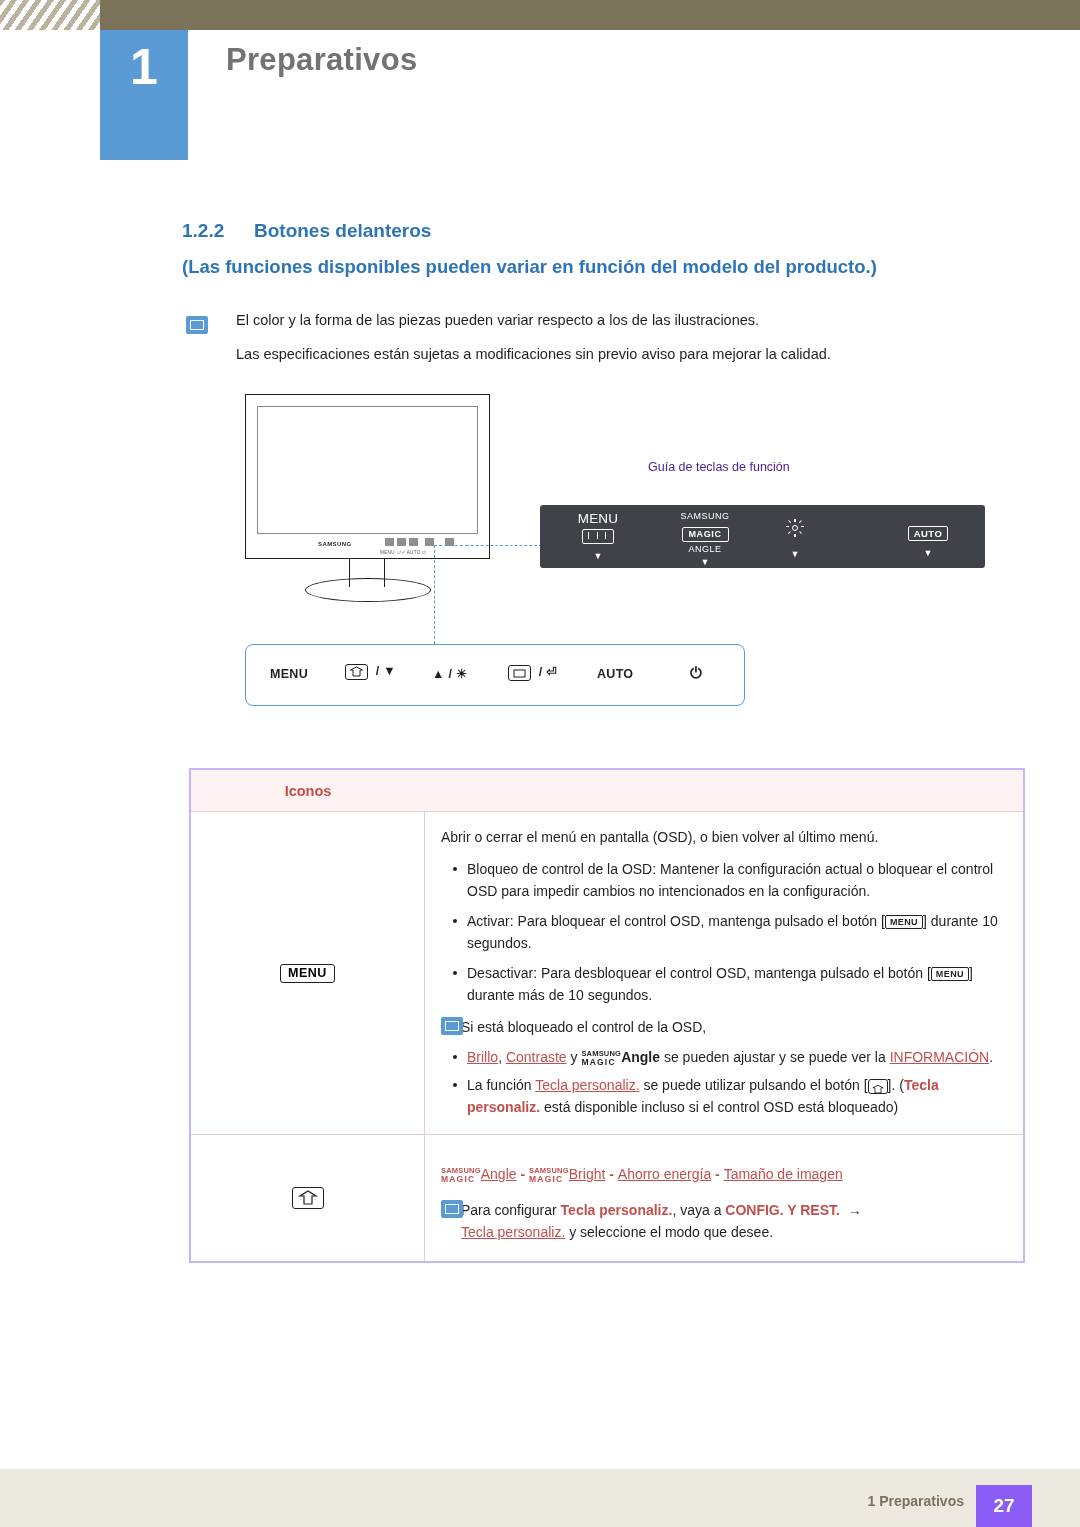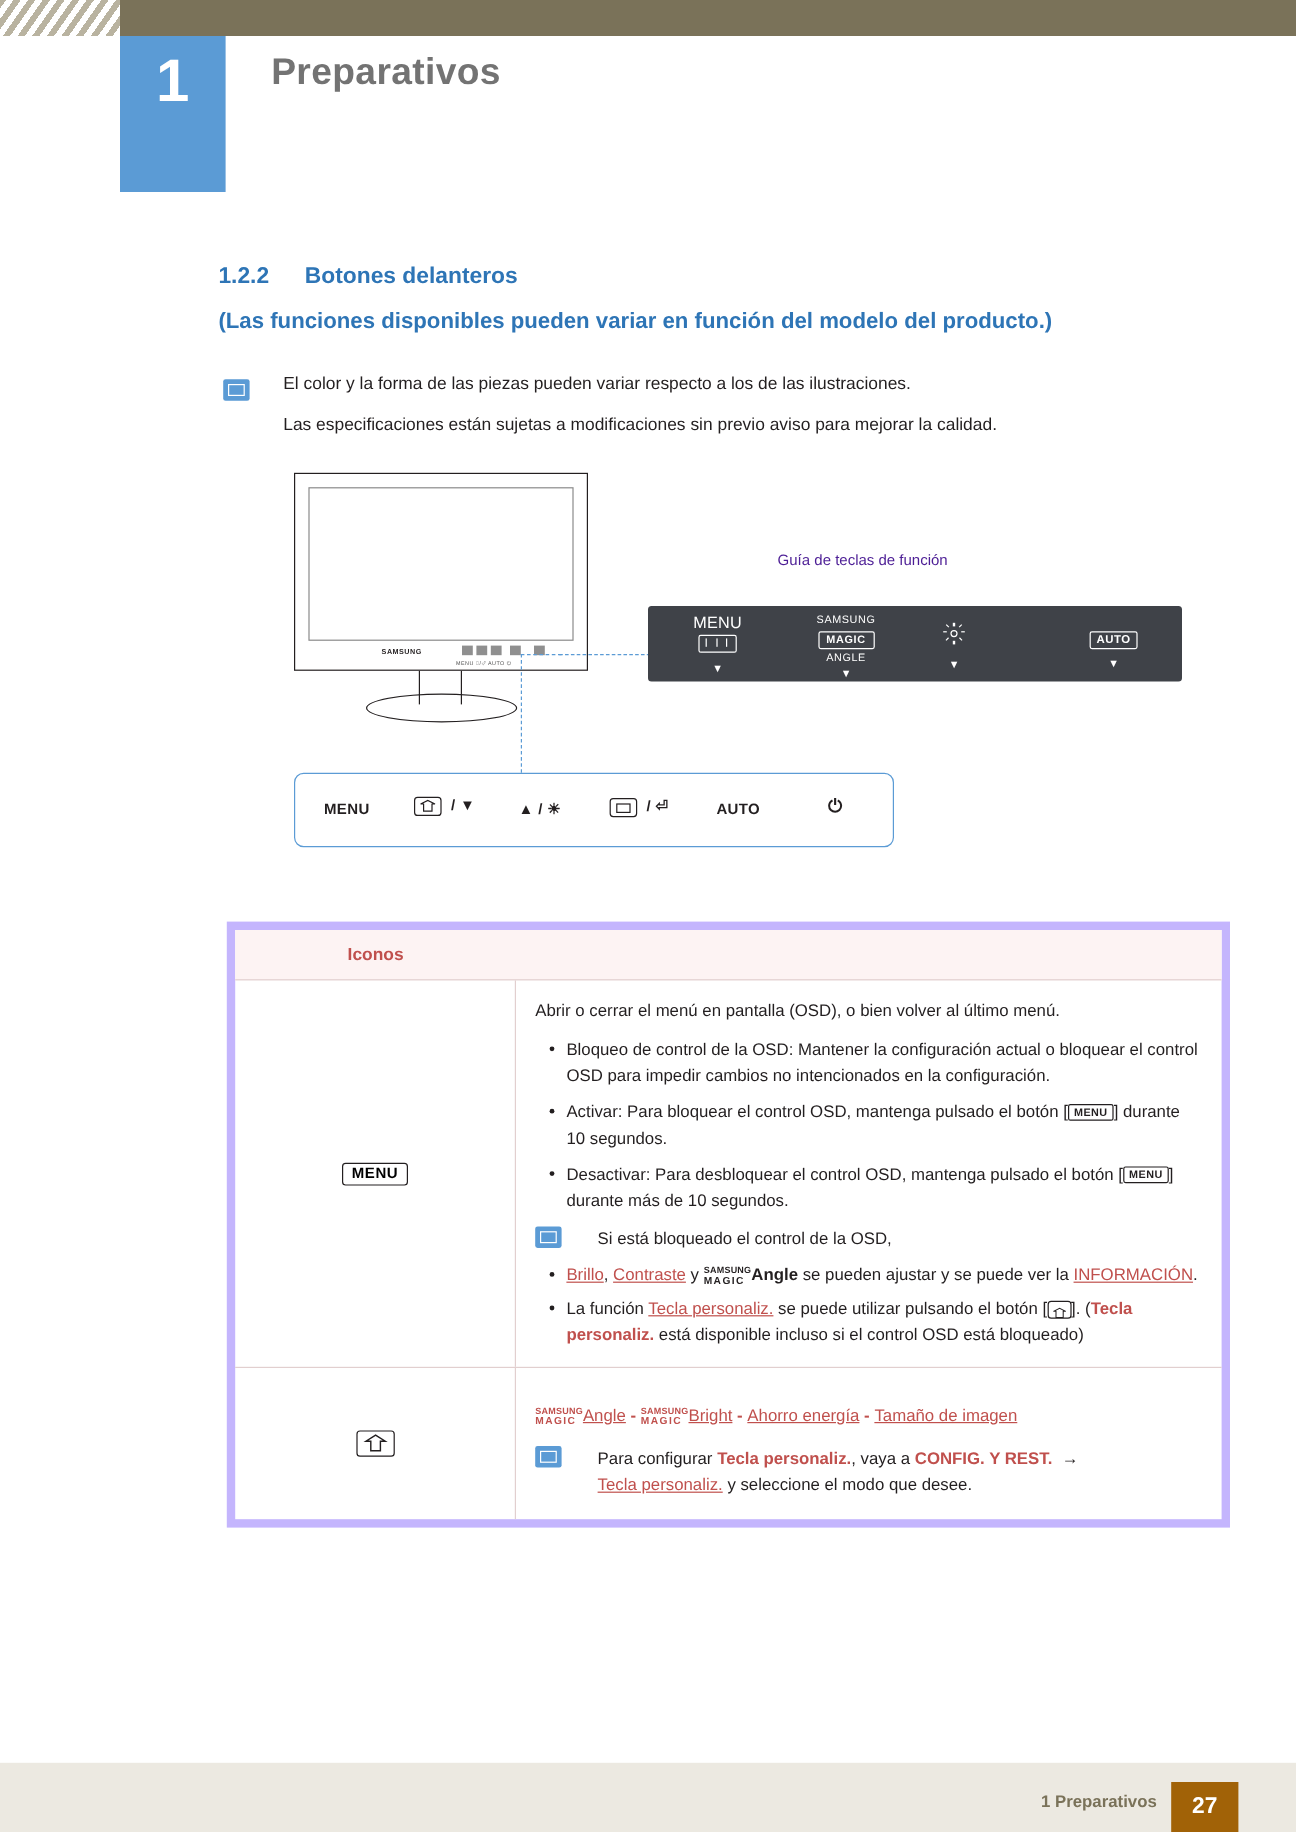"Iconos" .tbl { border: 7px solid #c4b5fd -> 2px solid #c4b5fd }
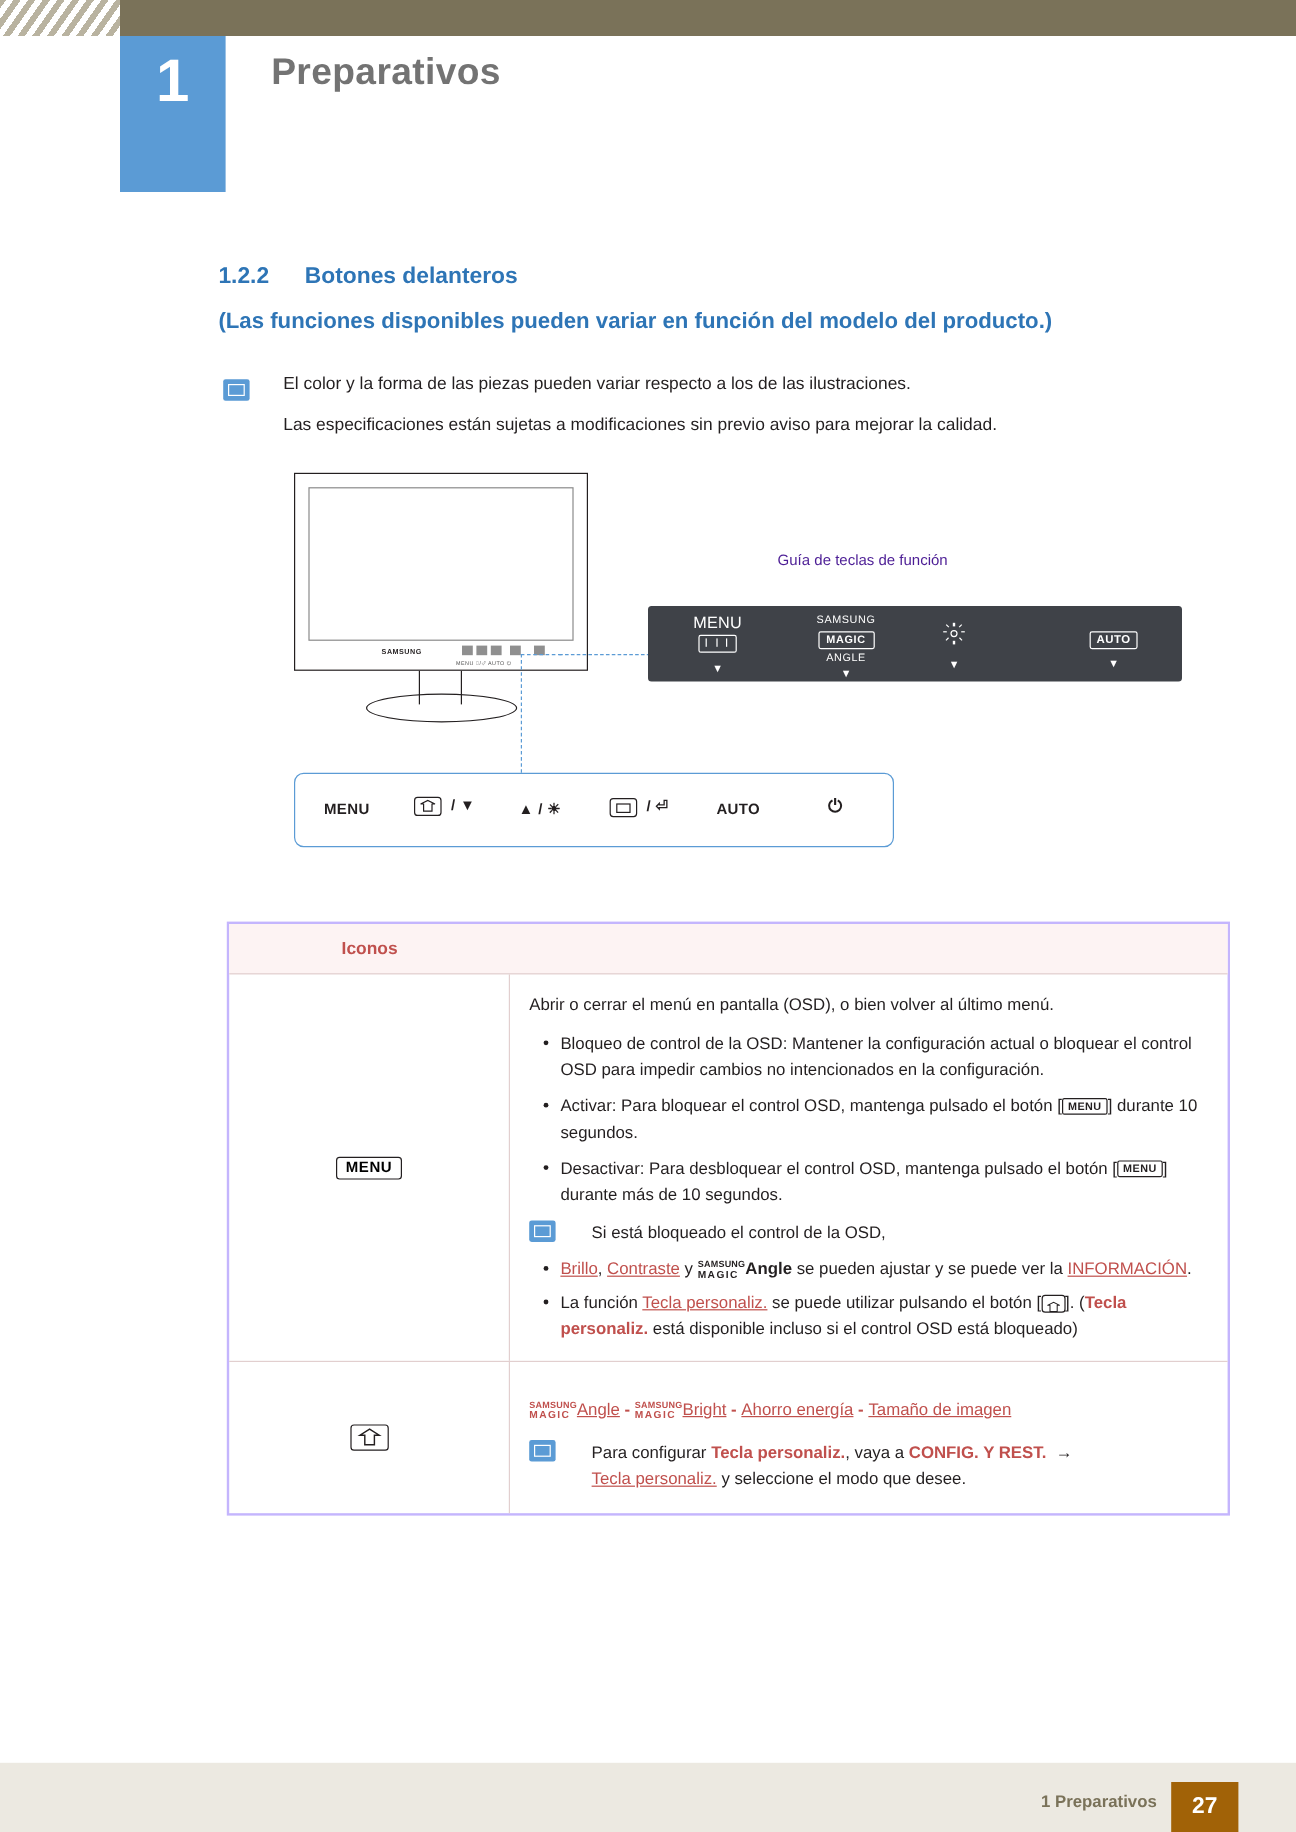"Si está bloqueado el control" .inline-note { padding-left: 52px -> 20px }
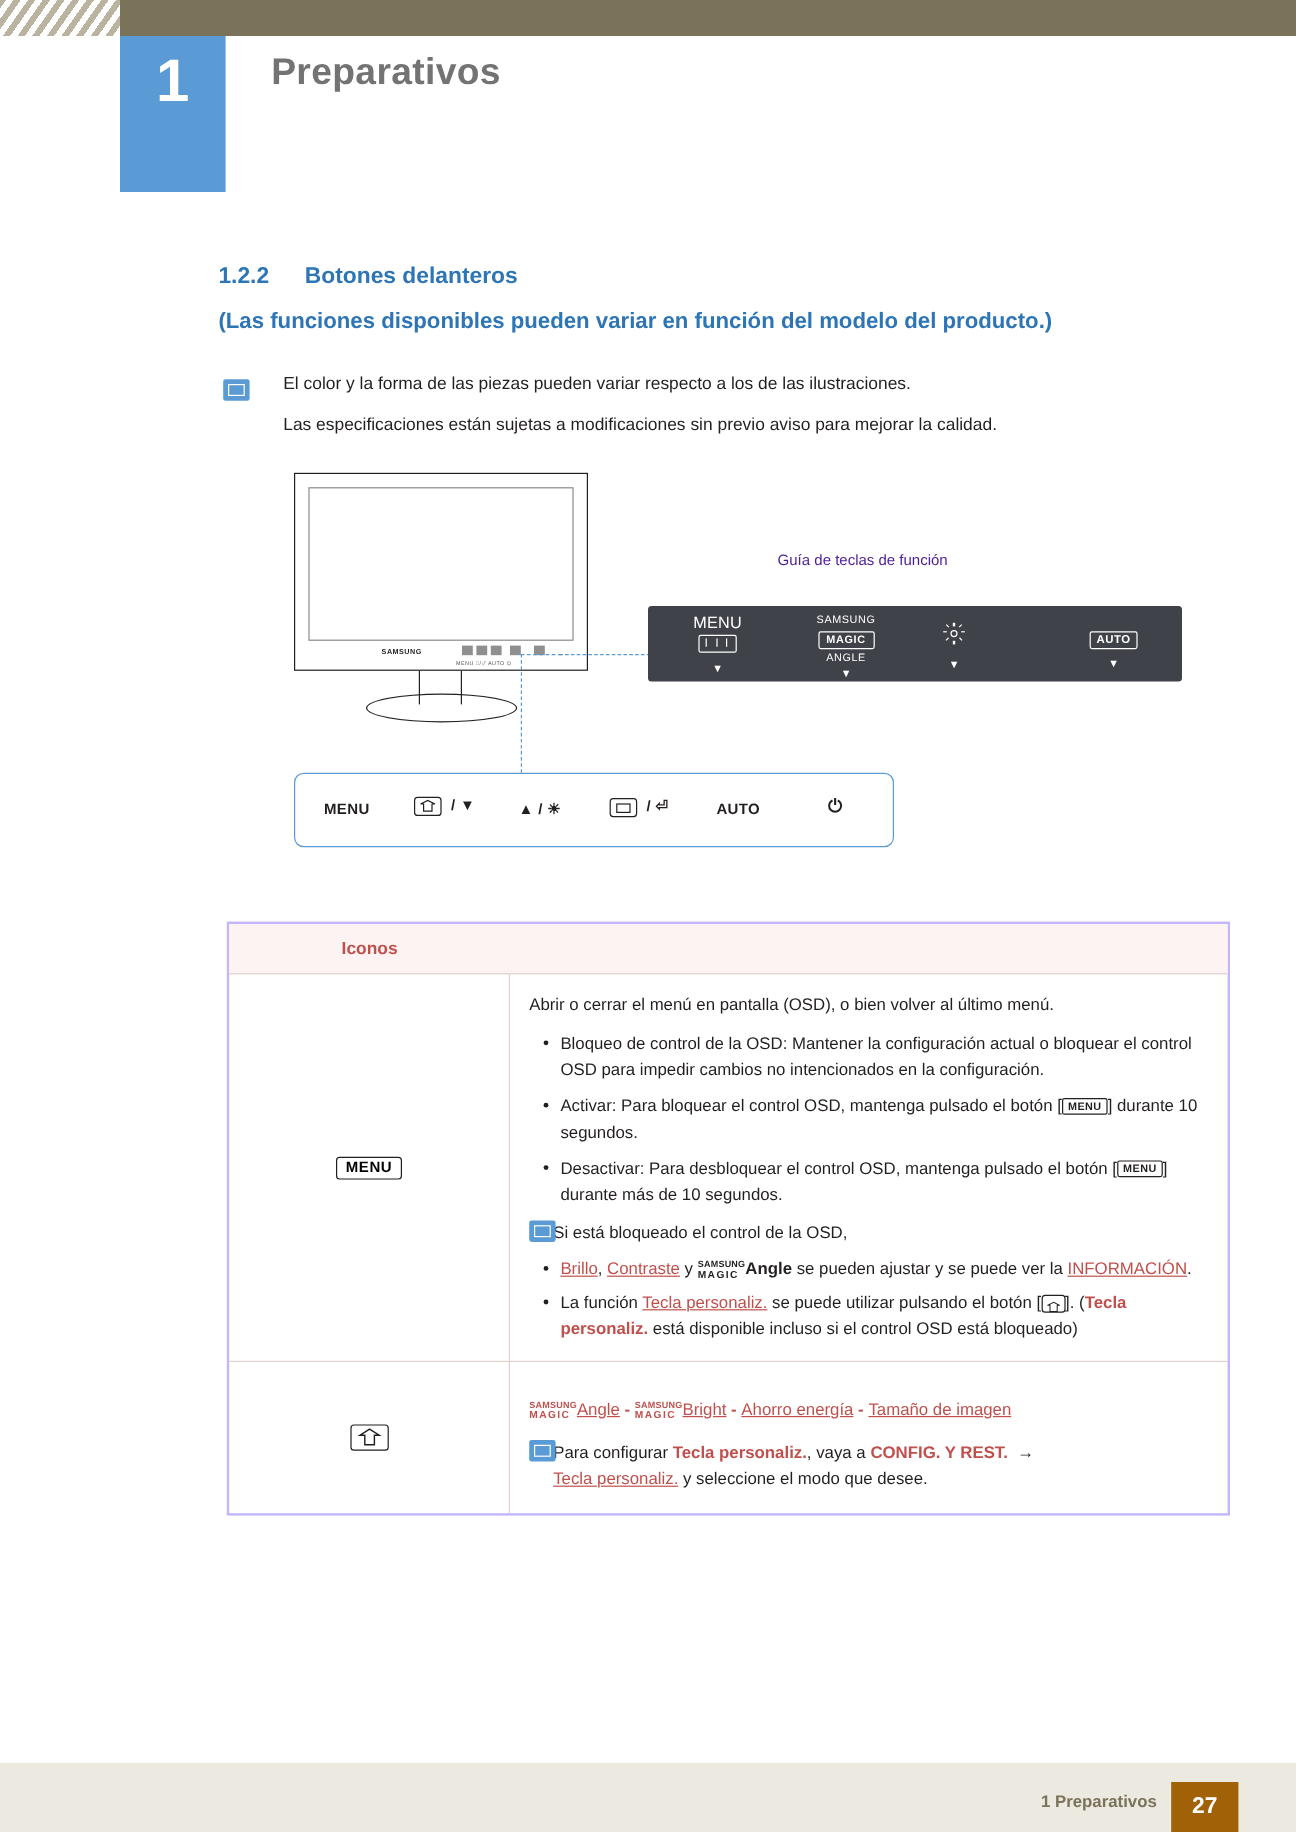"27" .footer-page { background: #a16207 -> #8b5cf6 }
